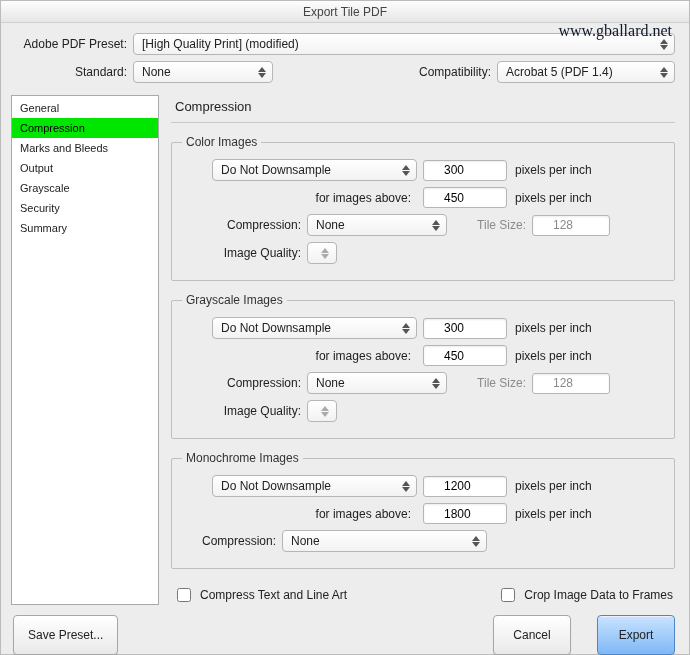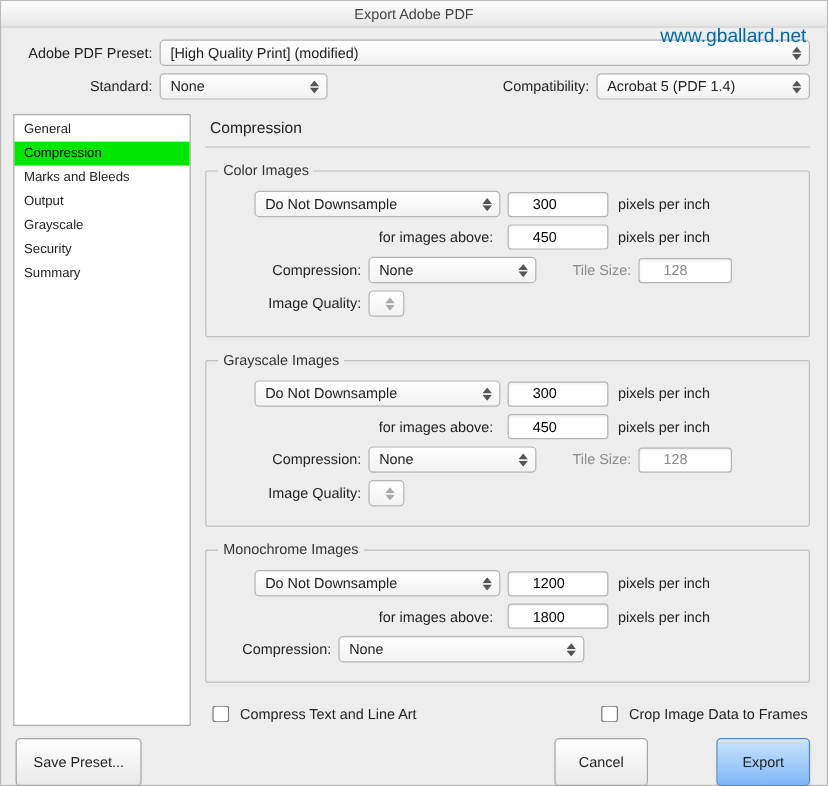"Export Adobe PDF" span { text: Adobe -> Tile }
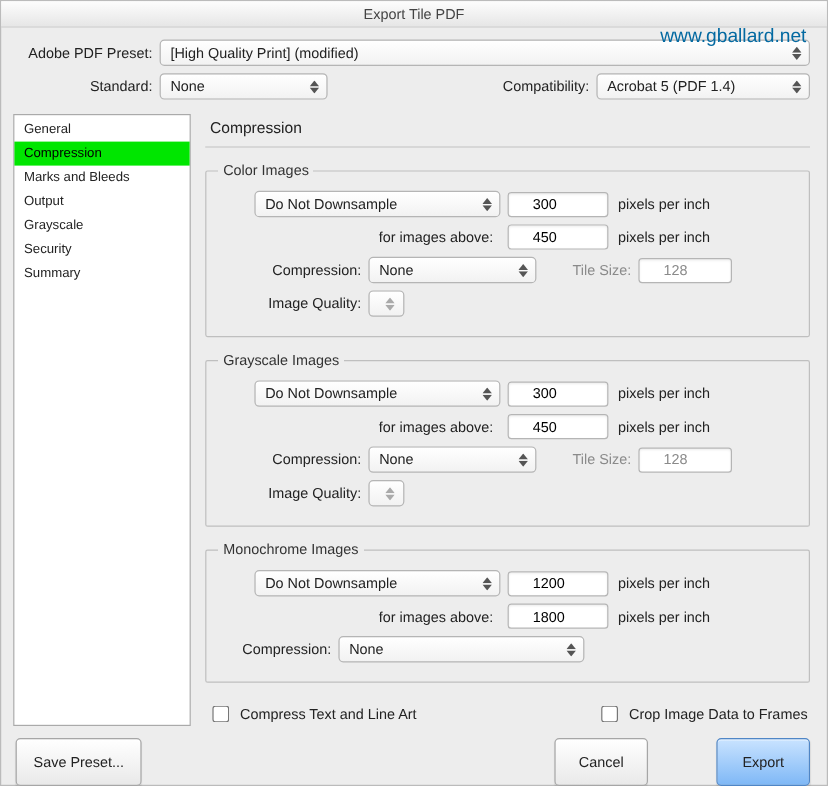"www.gballard.net" .watermark { color: #0369a1 -> #0f172a; font-family: Liberation Sans, sans-serif -> Liberation Serif, serif }
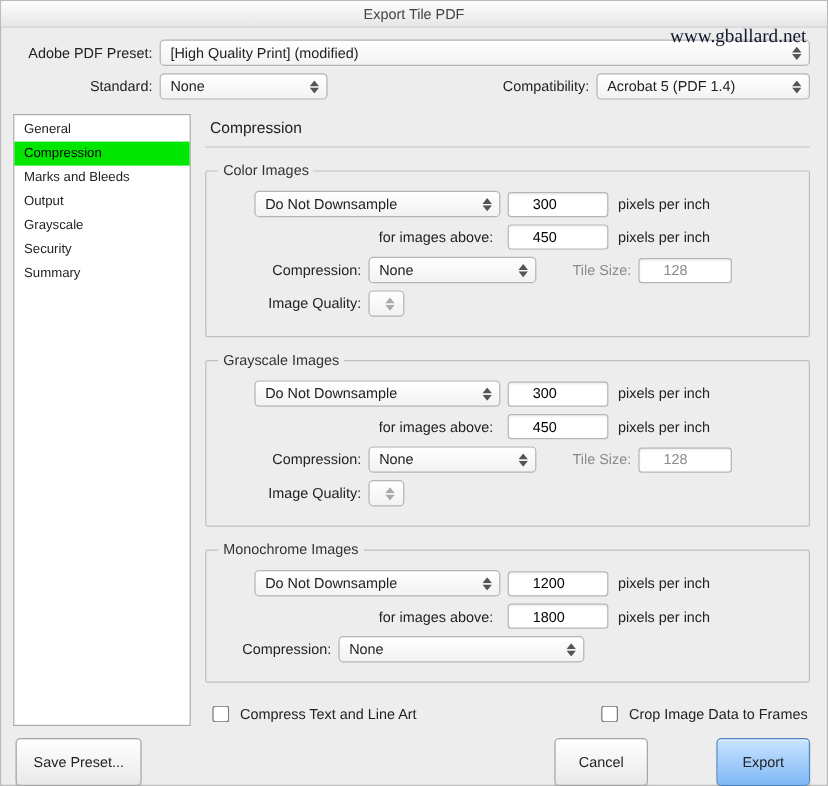"Export" .btn.primary { margin-left: 31px -> none }
